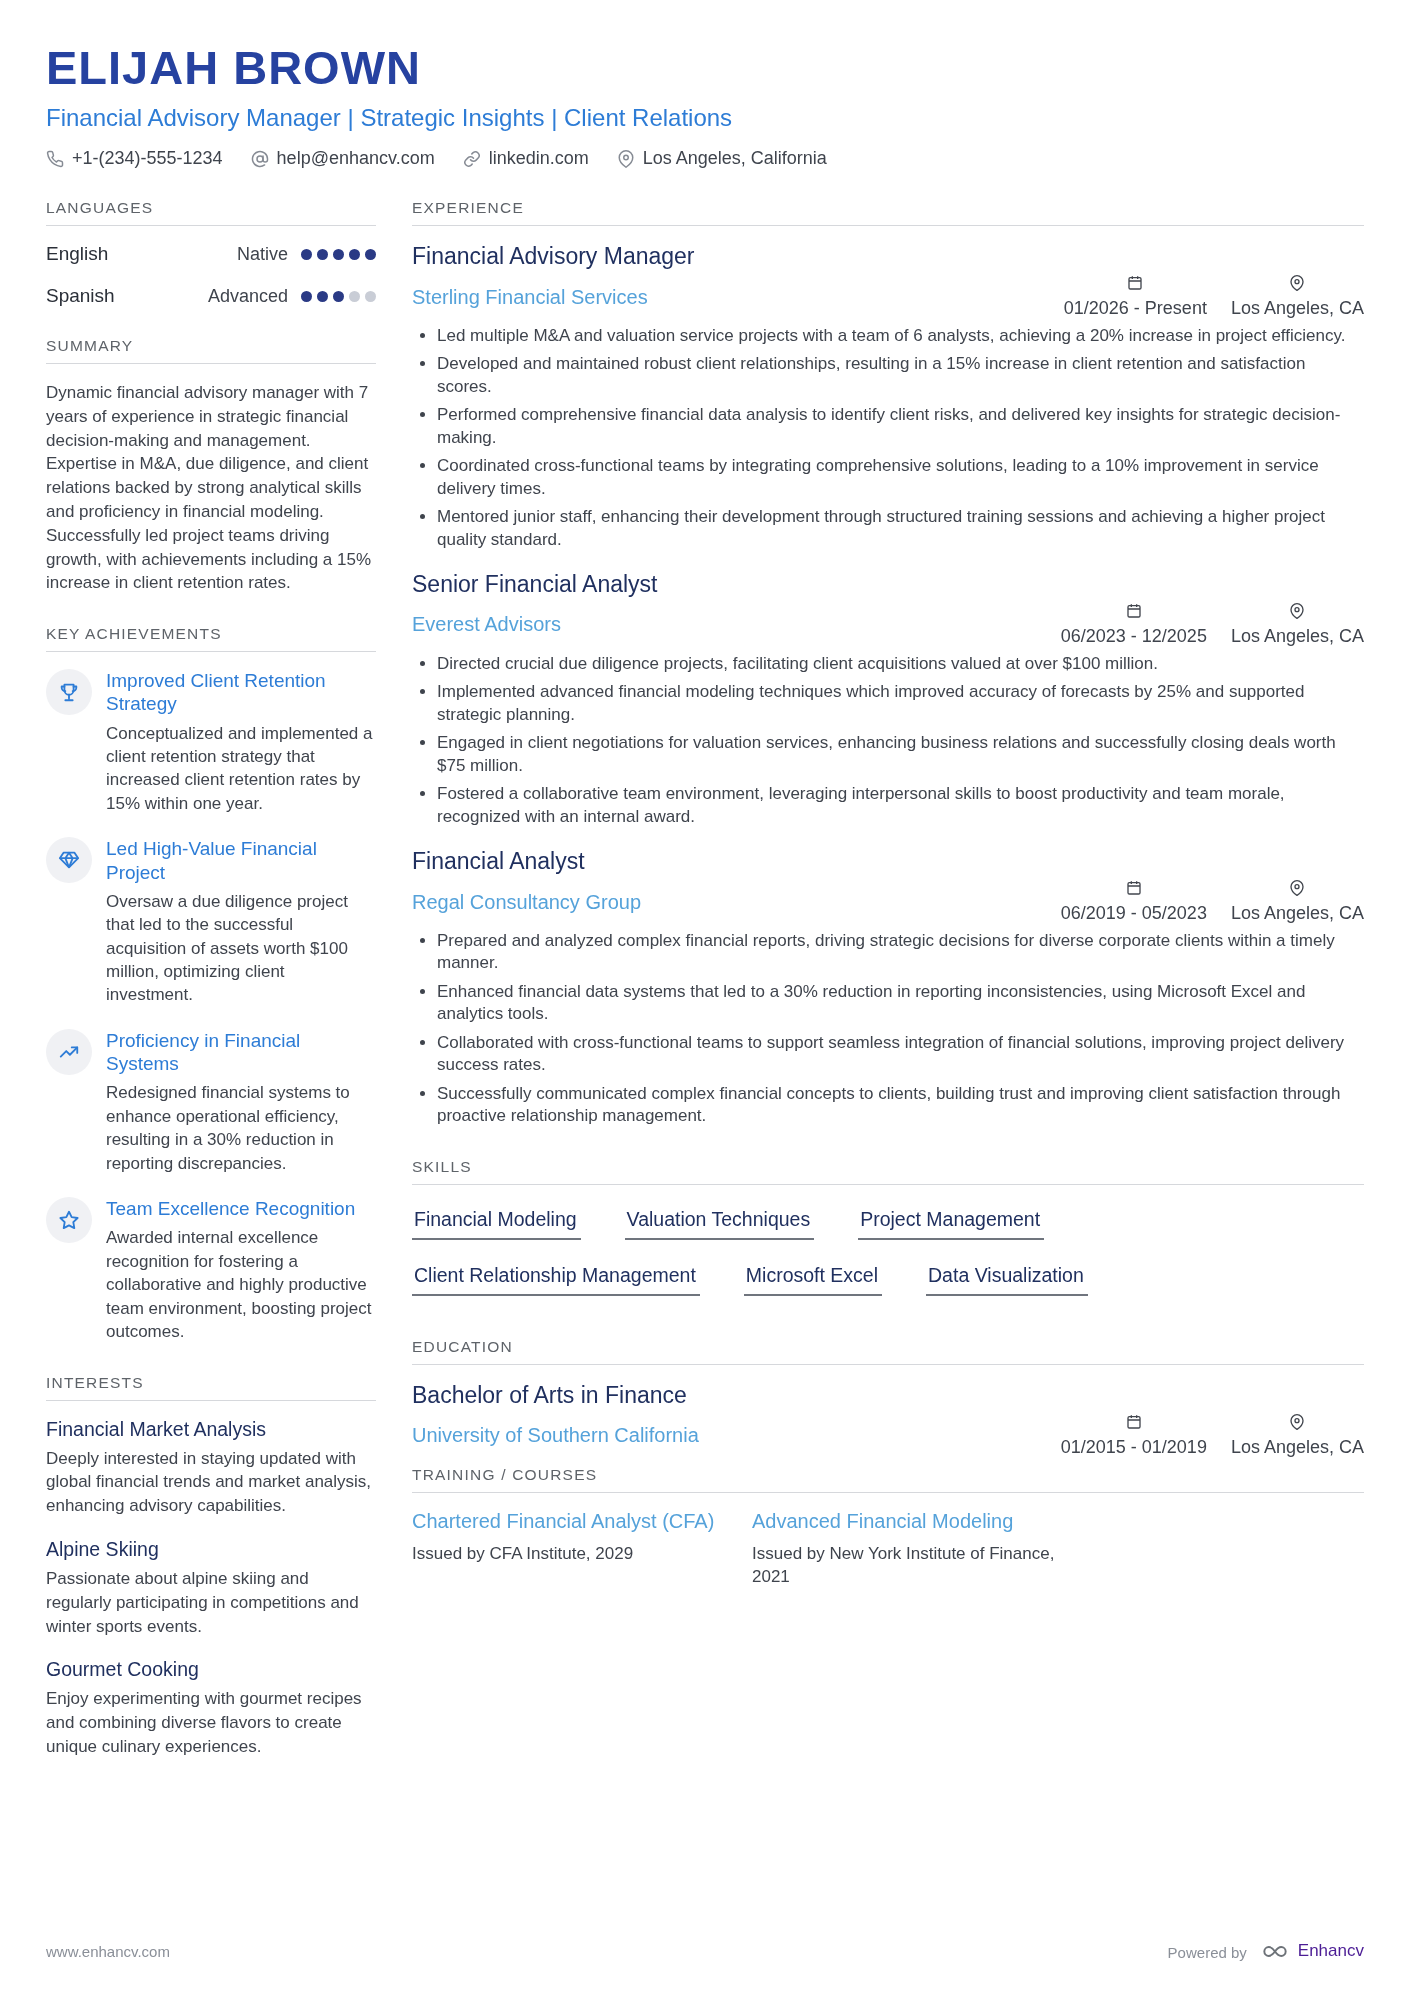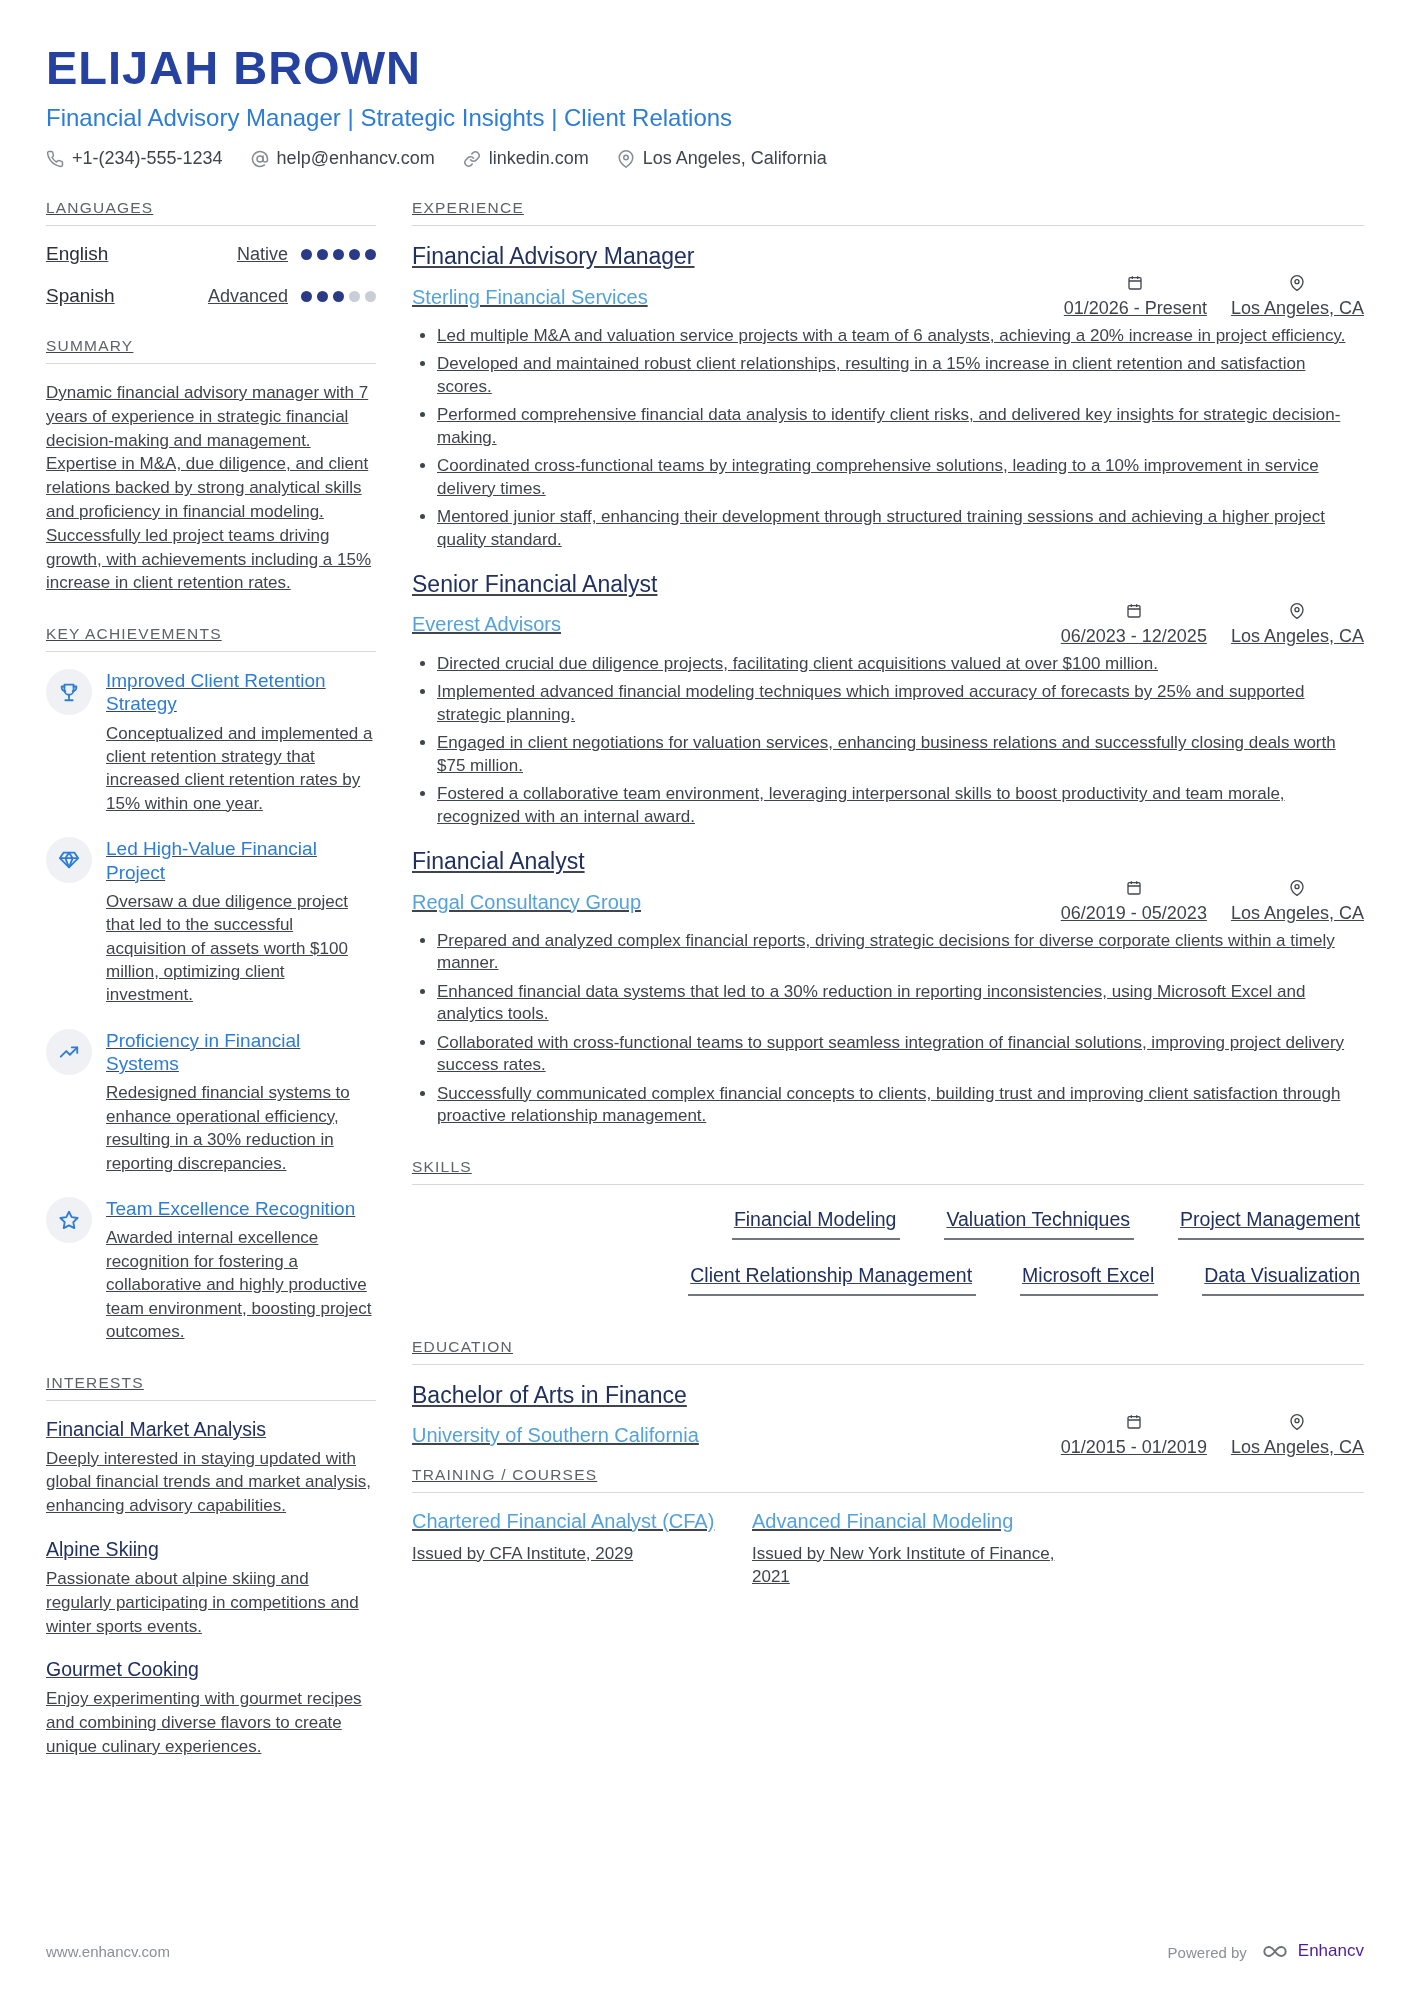"LANGUAGES" .columns { text-decoration: underline -> none }
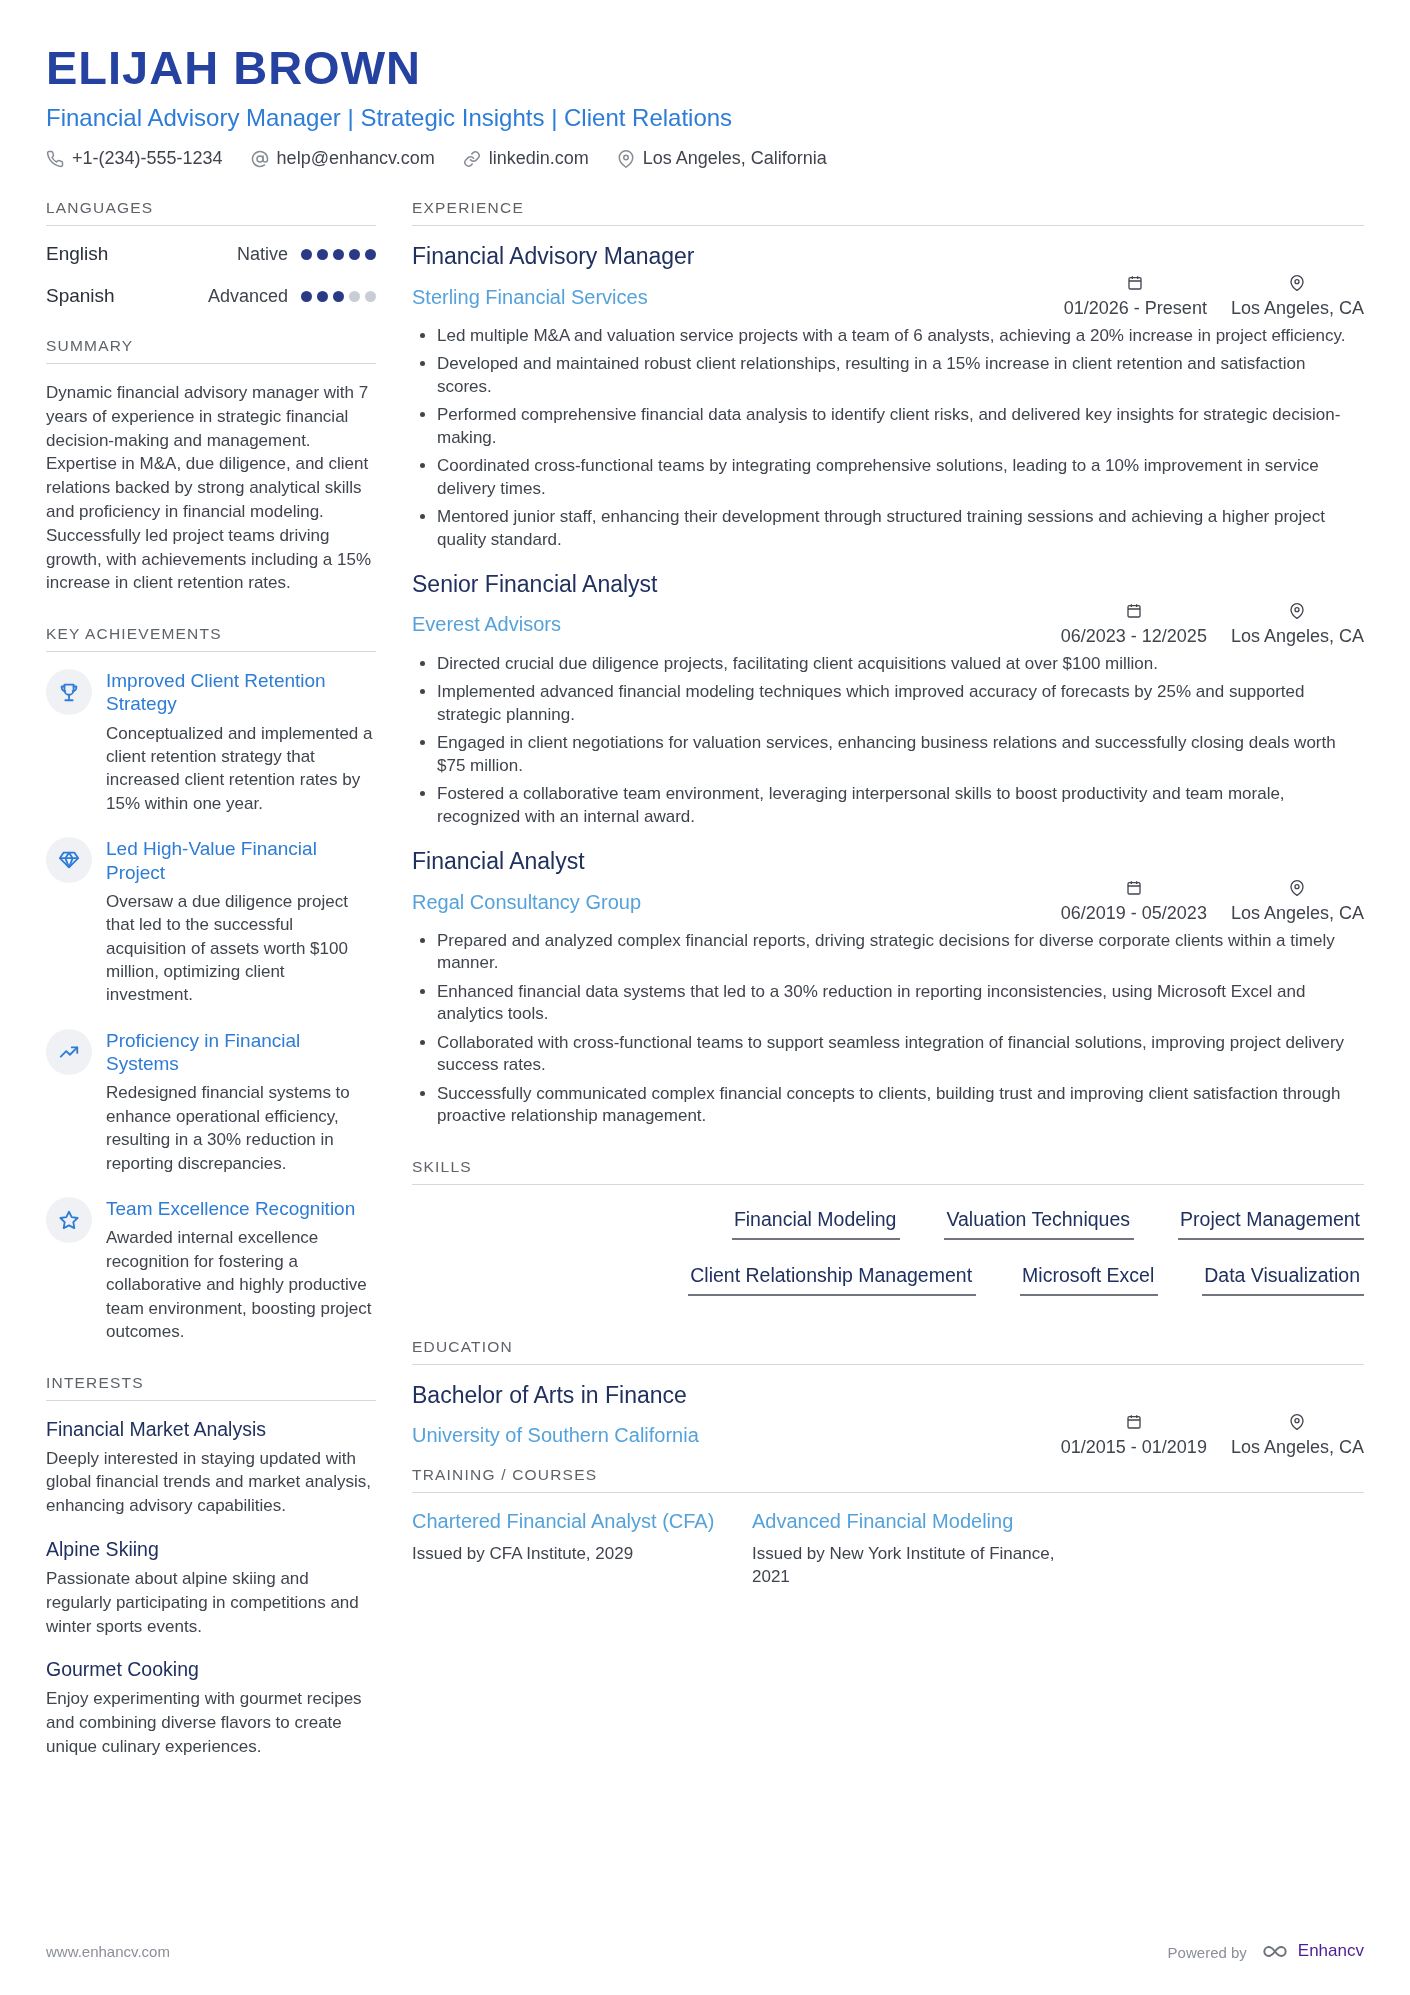"Financial Modeling" .skills-wrap { justify-content: flex-end -> none }
